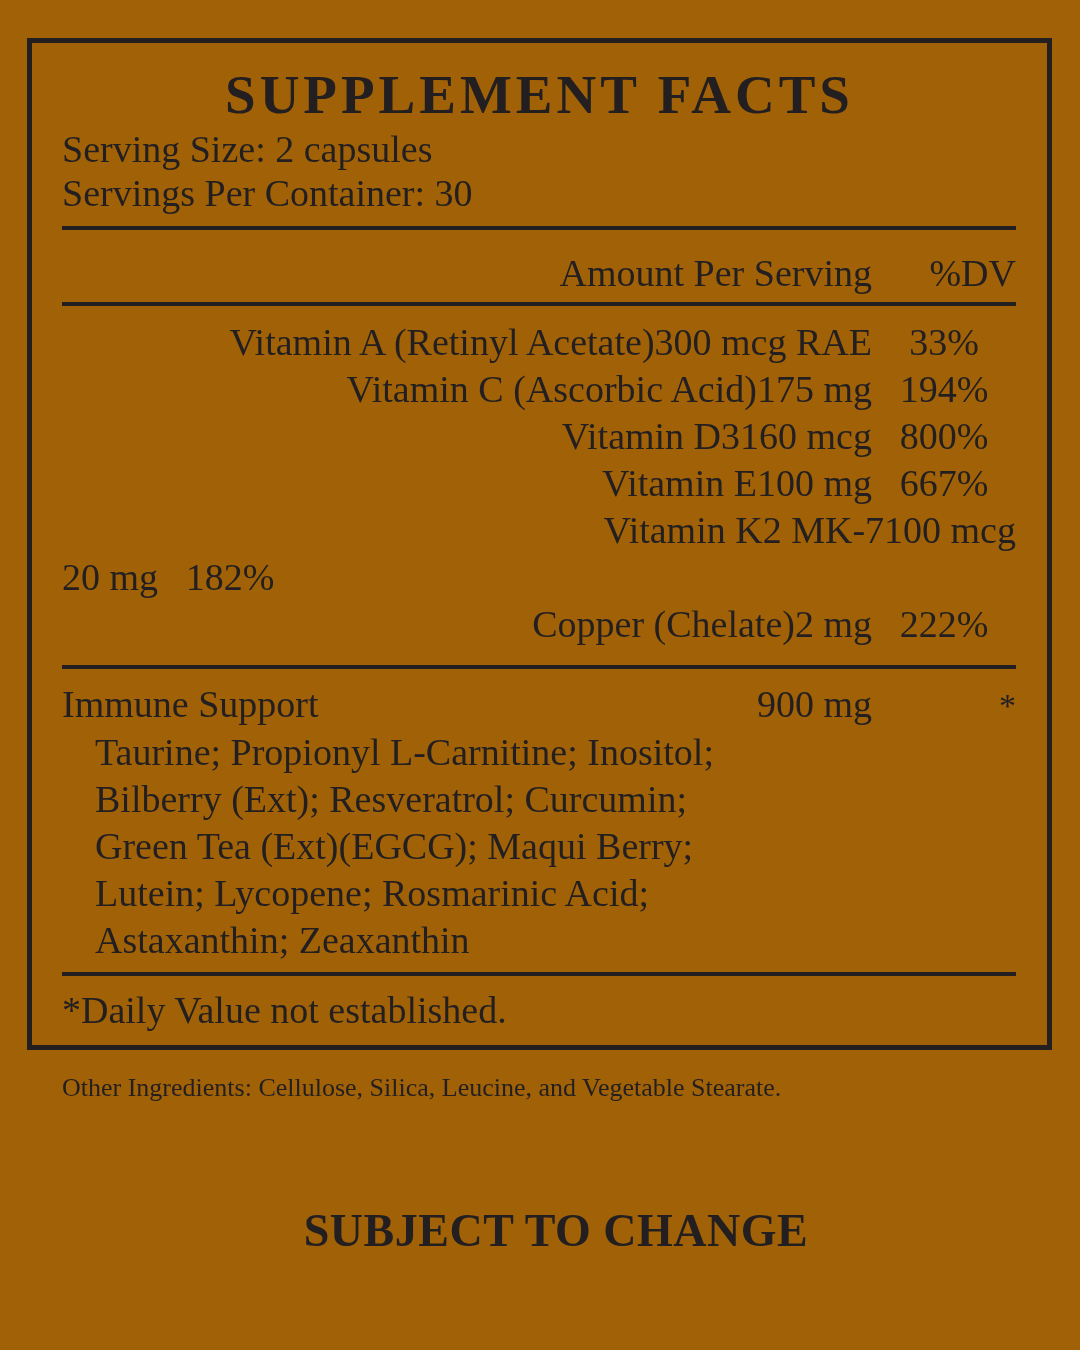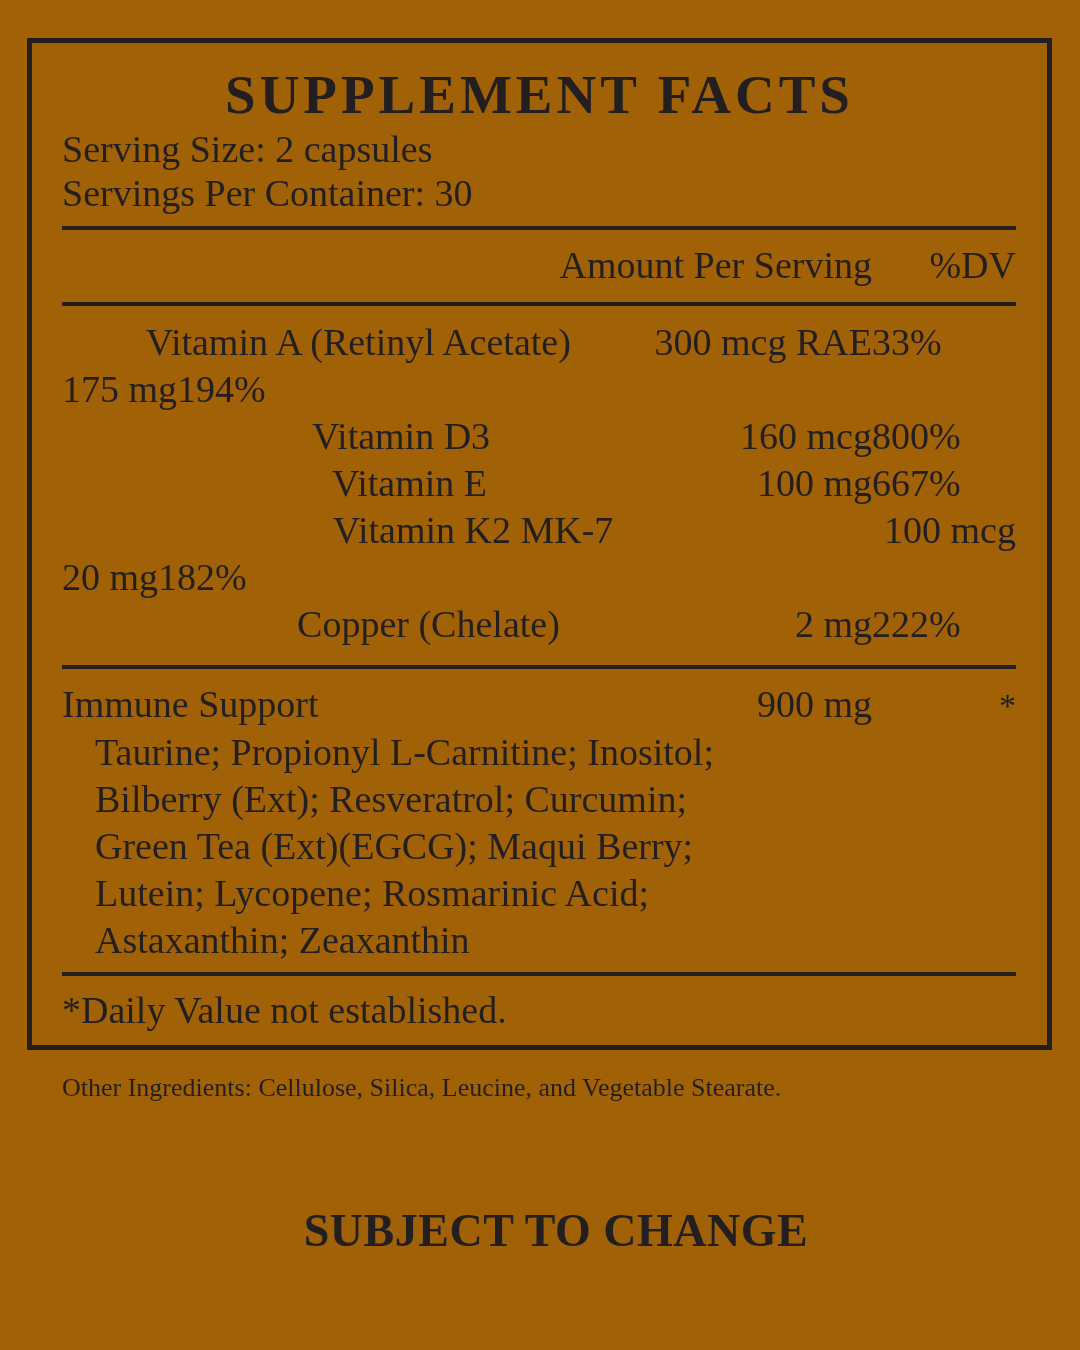"Amount Per Serving" .header-row { top: 200px -> 208px }
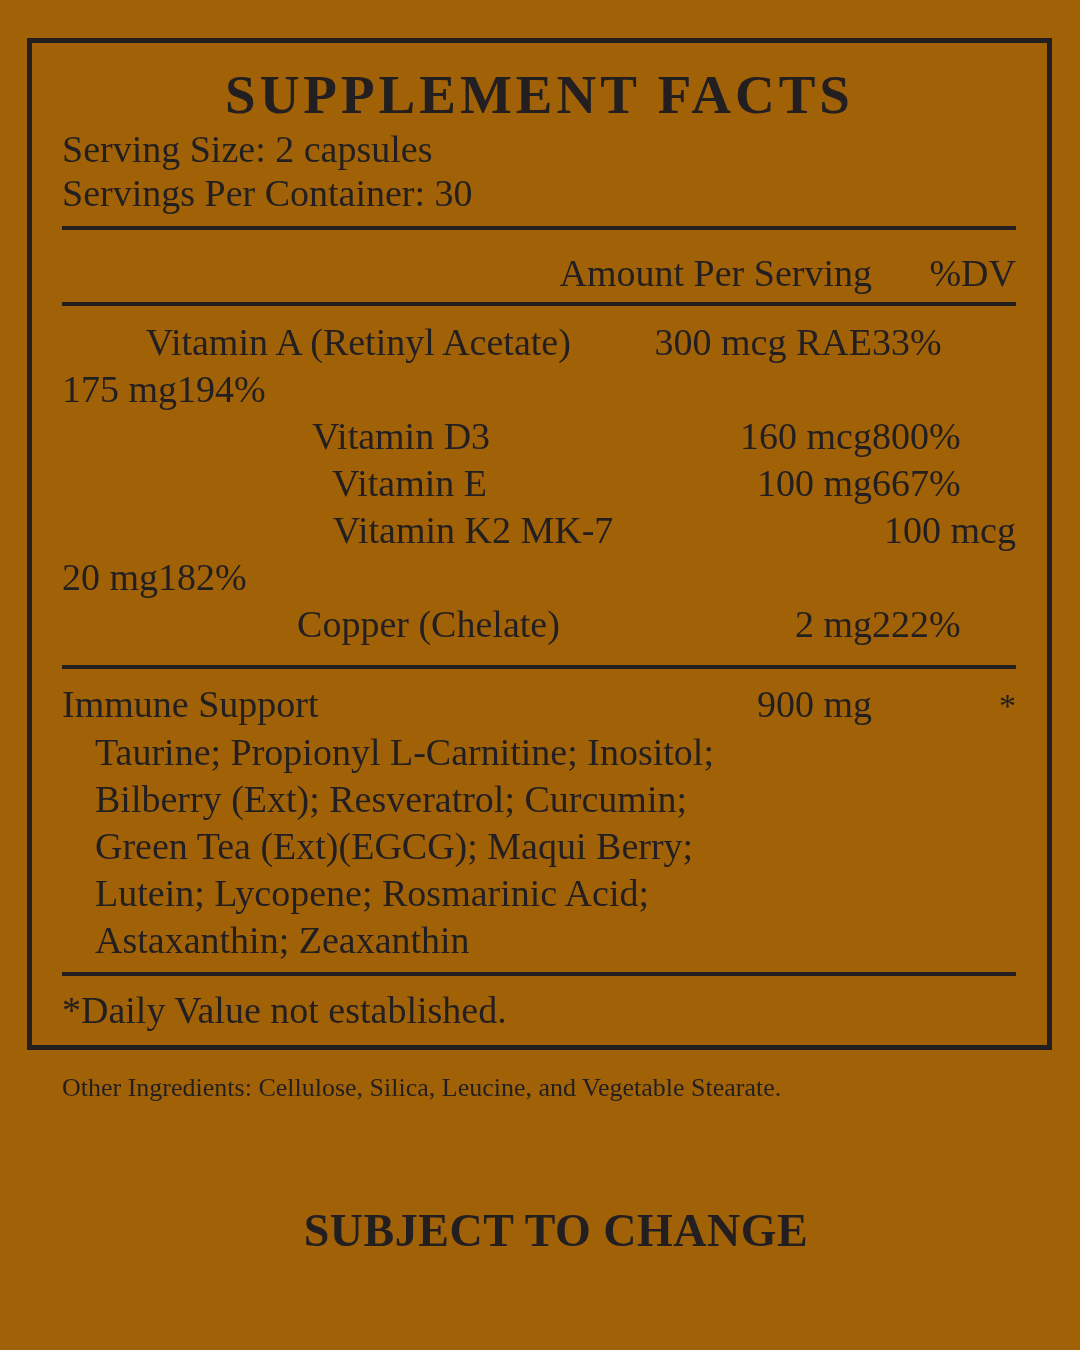"Vitamin A (Retinyl Acetate)" .nutrient-row .lbl { text-align: center -> right }
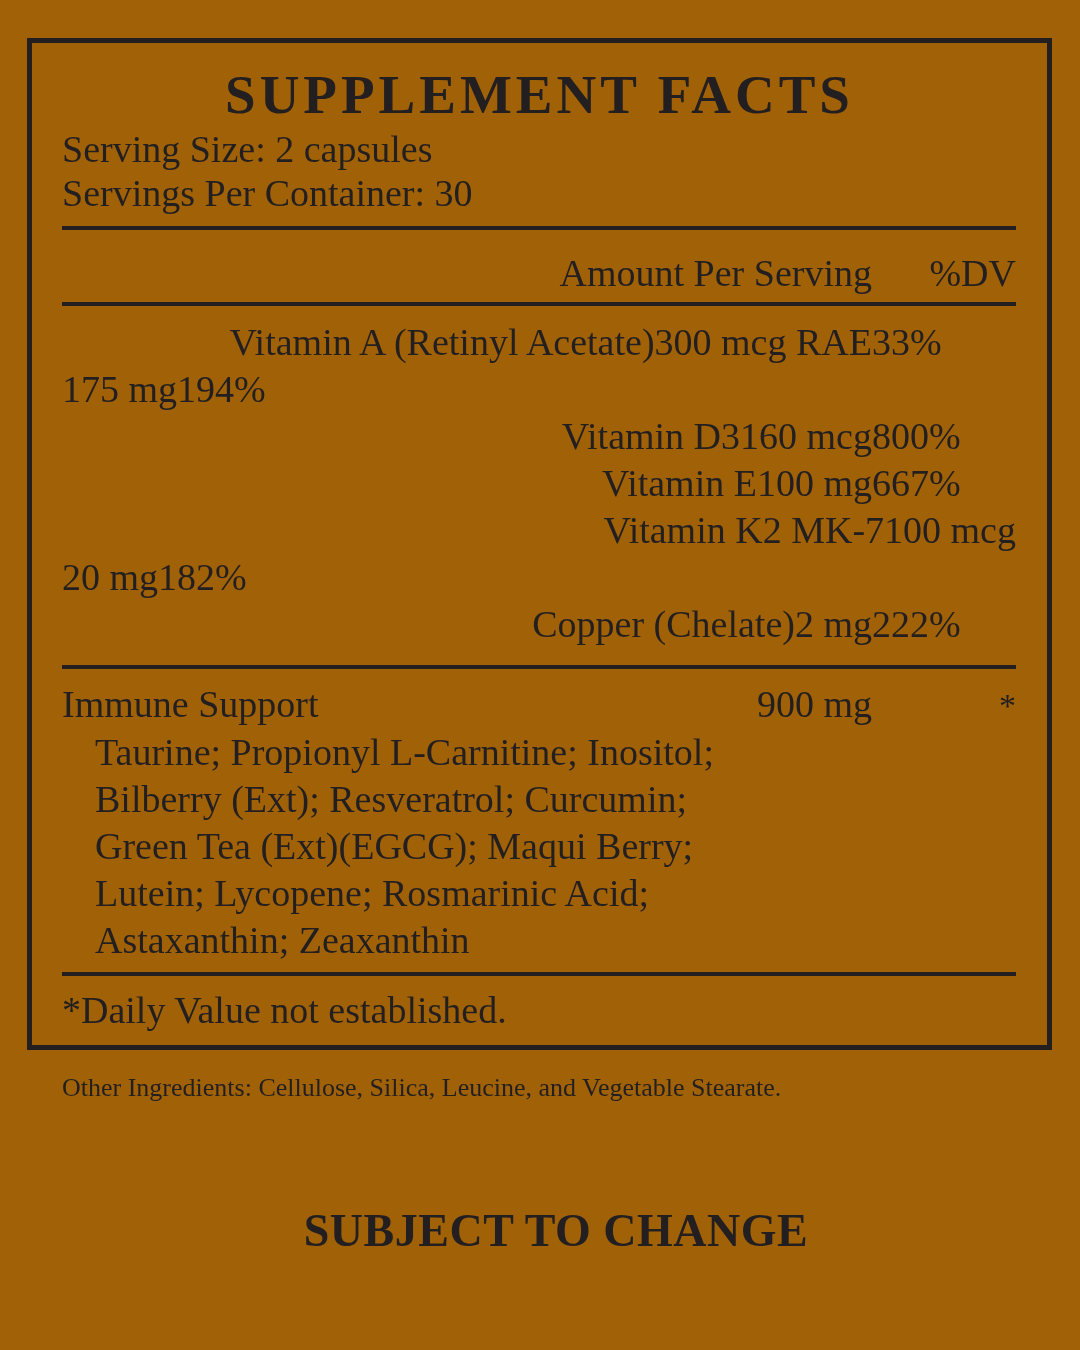"33%" .nutrient-row .dv { text-align: left -> center }
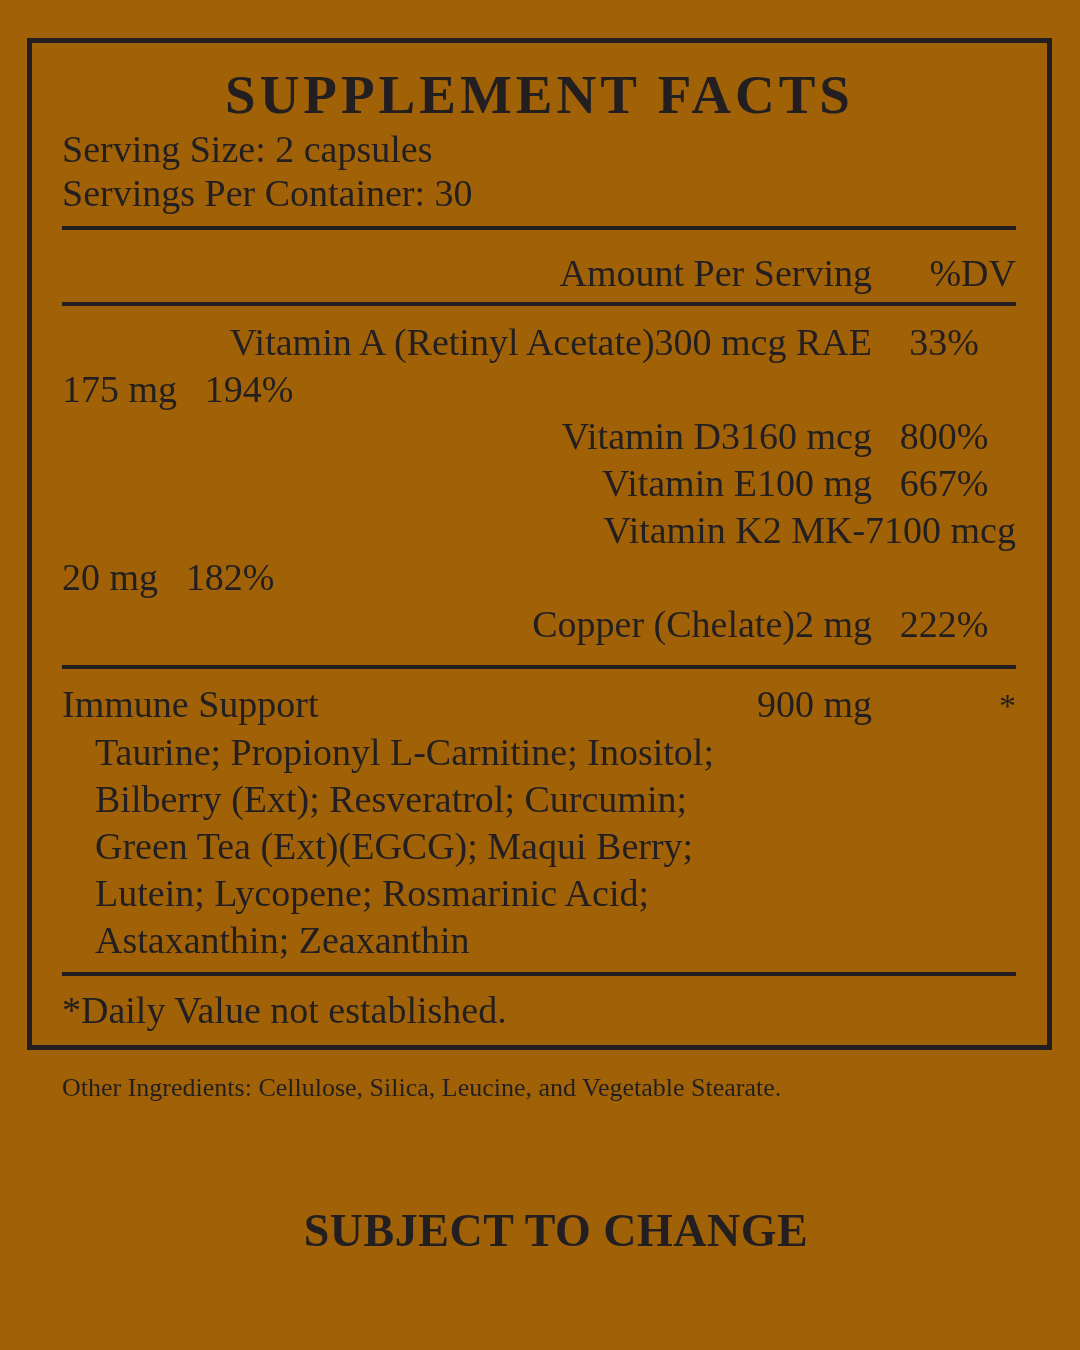"Vitamin C (Ascorbic Acid)" span.lbl { html: none -> <span>Vitamin C (Ascorbic Acid)</span> }
